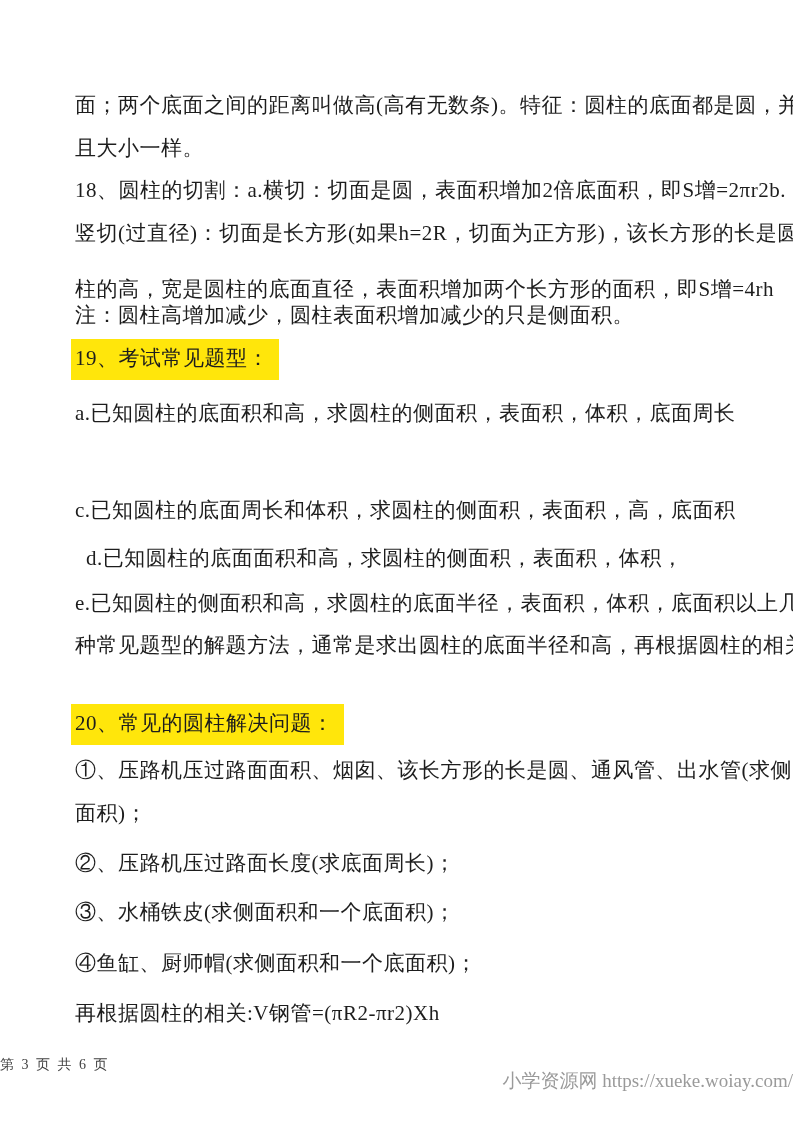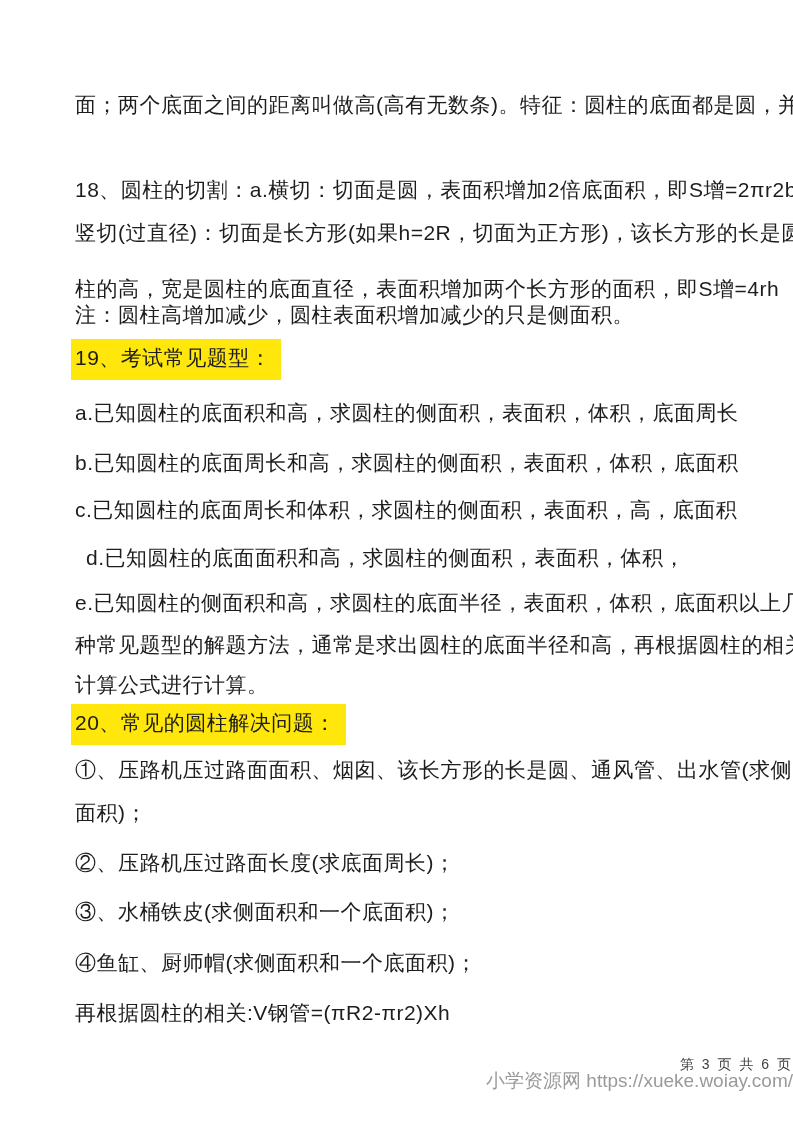"面；两个底面之间的距离叫做高(高有无数条)。特征：圆柱的底面都是圆，并" .page { font-family: Liberation Sans, sans-serif -> Liberation Serif, serif }
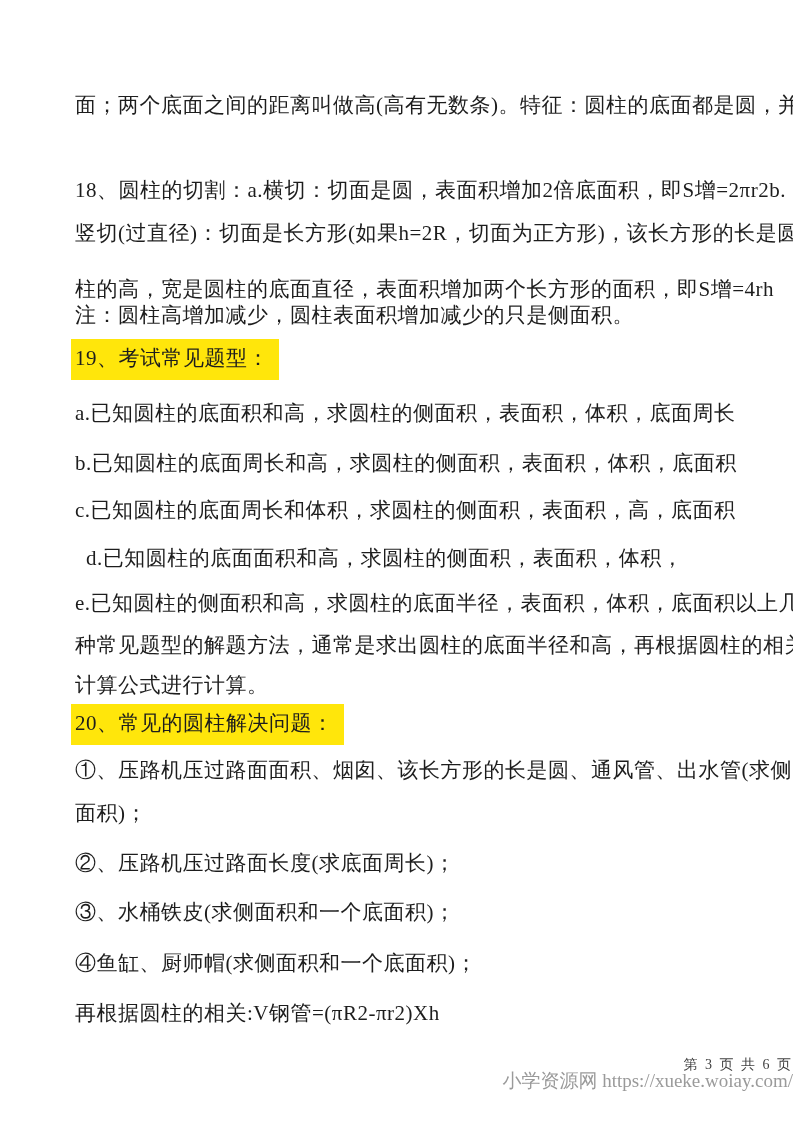"且大小一样。" div.line { html: none -> <div>且大小一样。</div> }
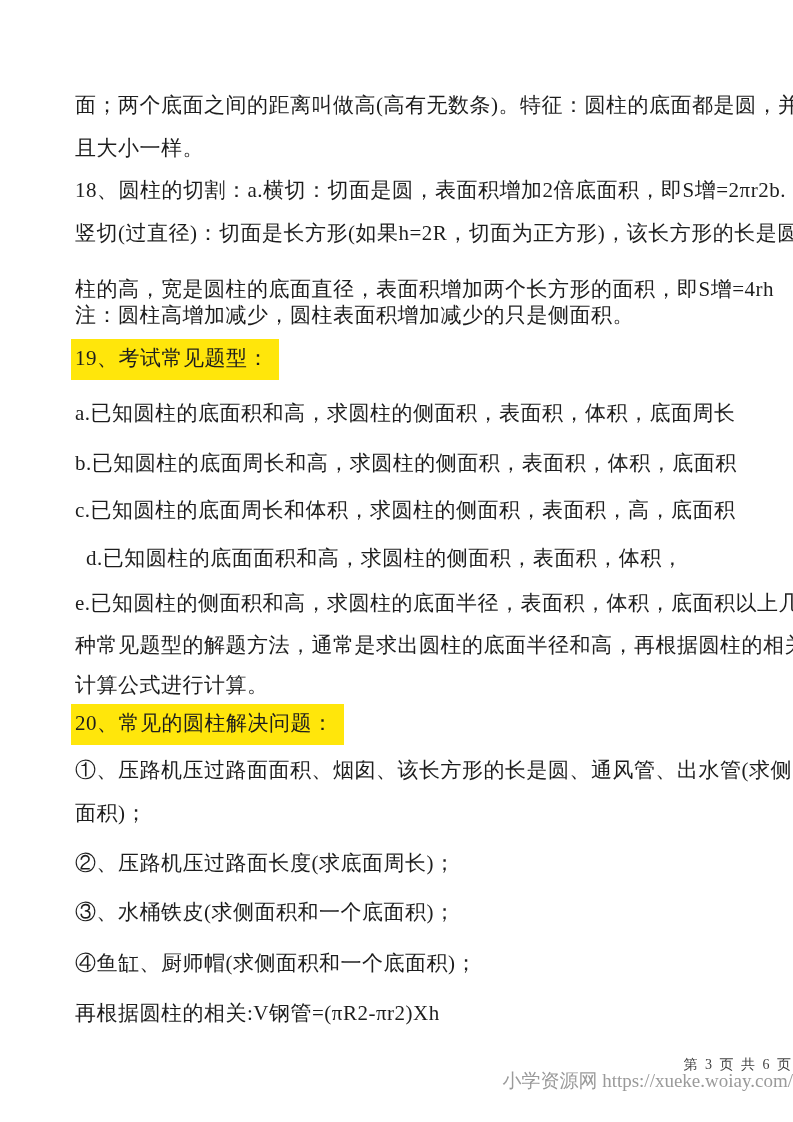"b.已知圆柱的底面周长和高，求圆柱的侧面积，表面积，体积，底面积" div.line { html: <div>b.已知圆柱的底面周长和高，求圆柱的侧面积，表面积，体积，底面积</div> -> none }
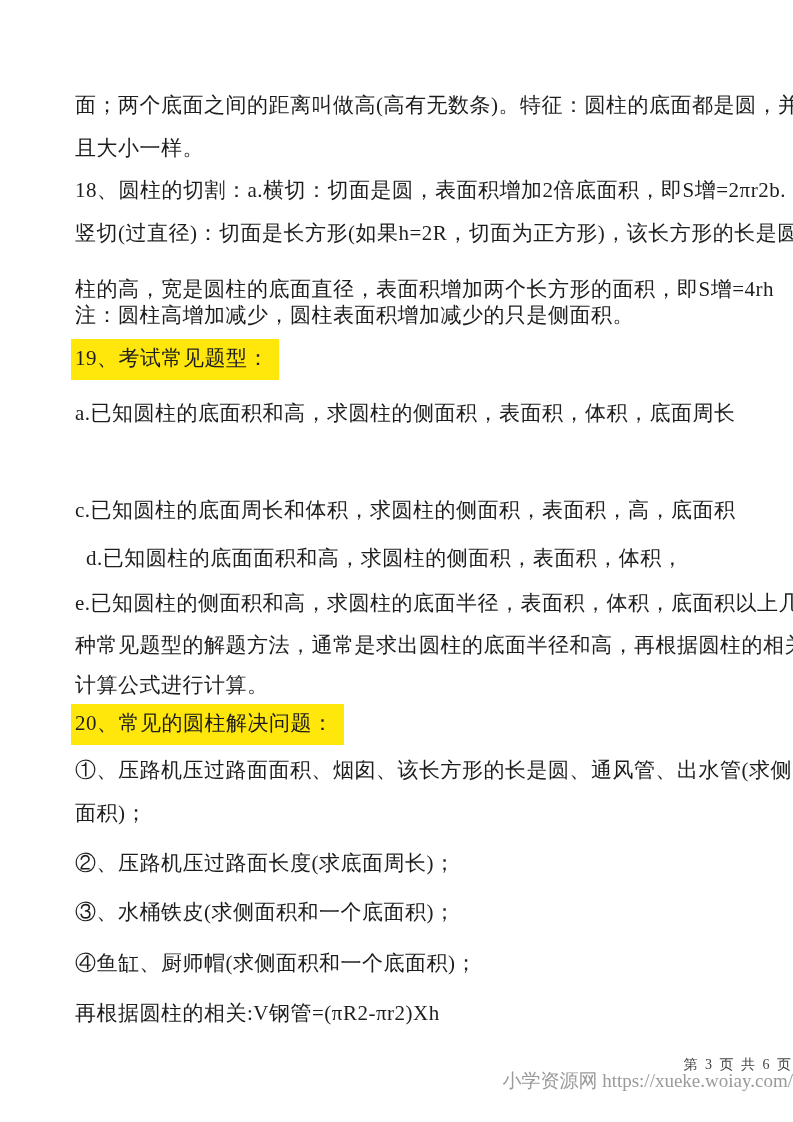"计算公式进行计算。" div.line { html: <div>计算公式进行计算。</div> -> none }
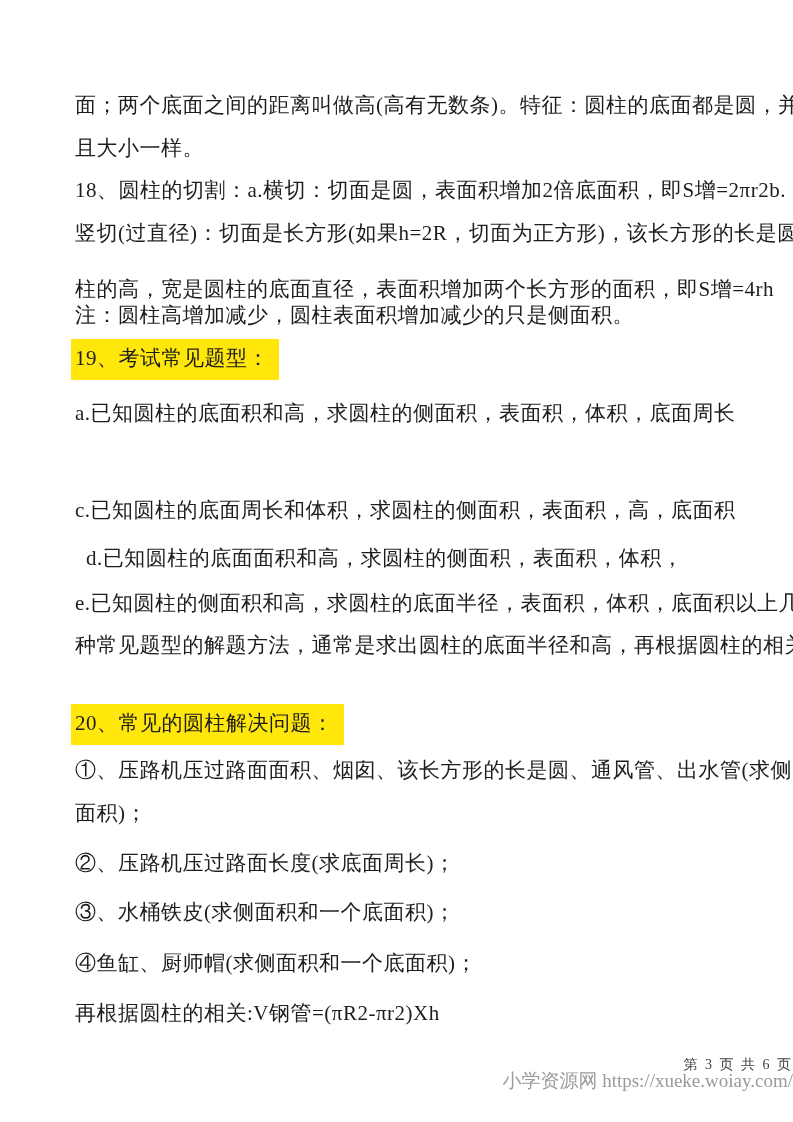"第 3 页 共 6" .footer-page { text-align: right -> left }
